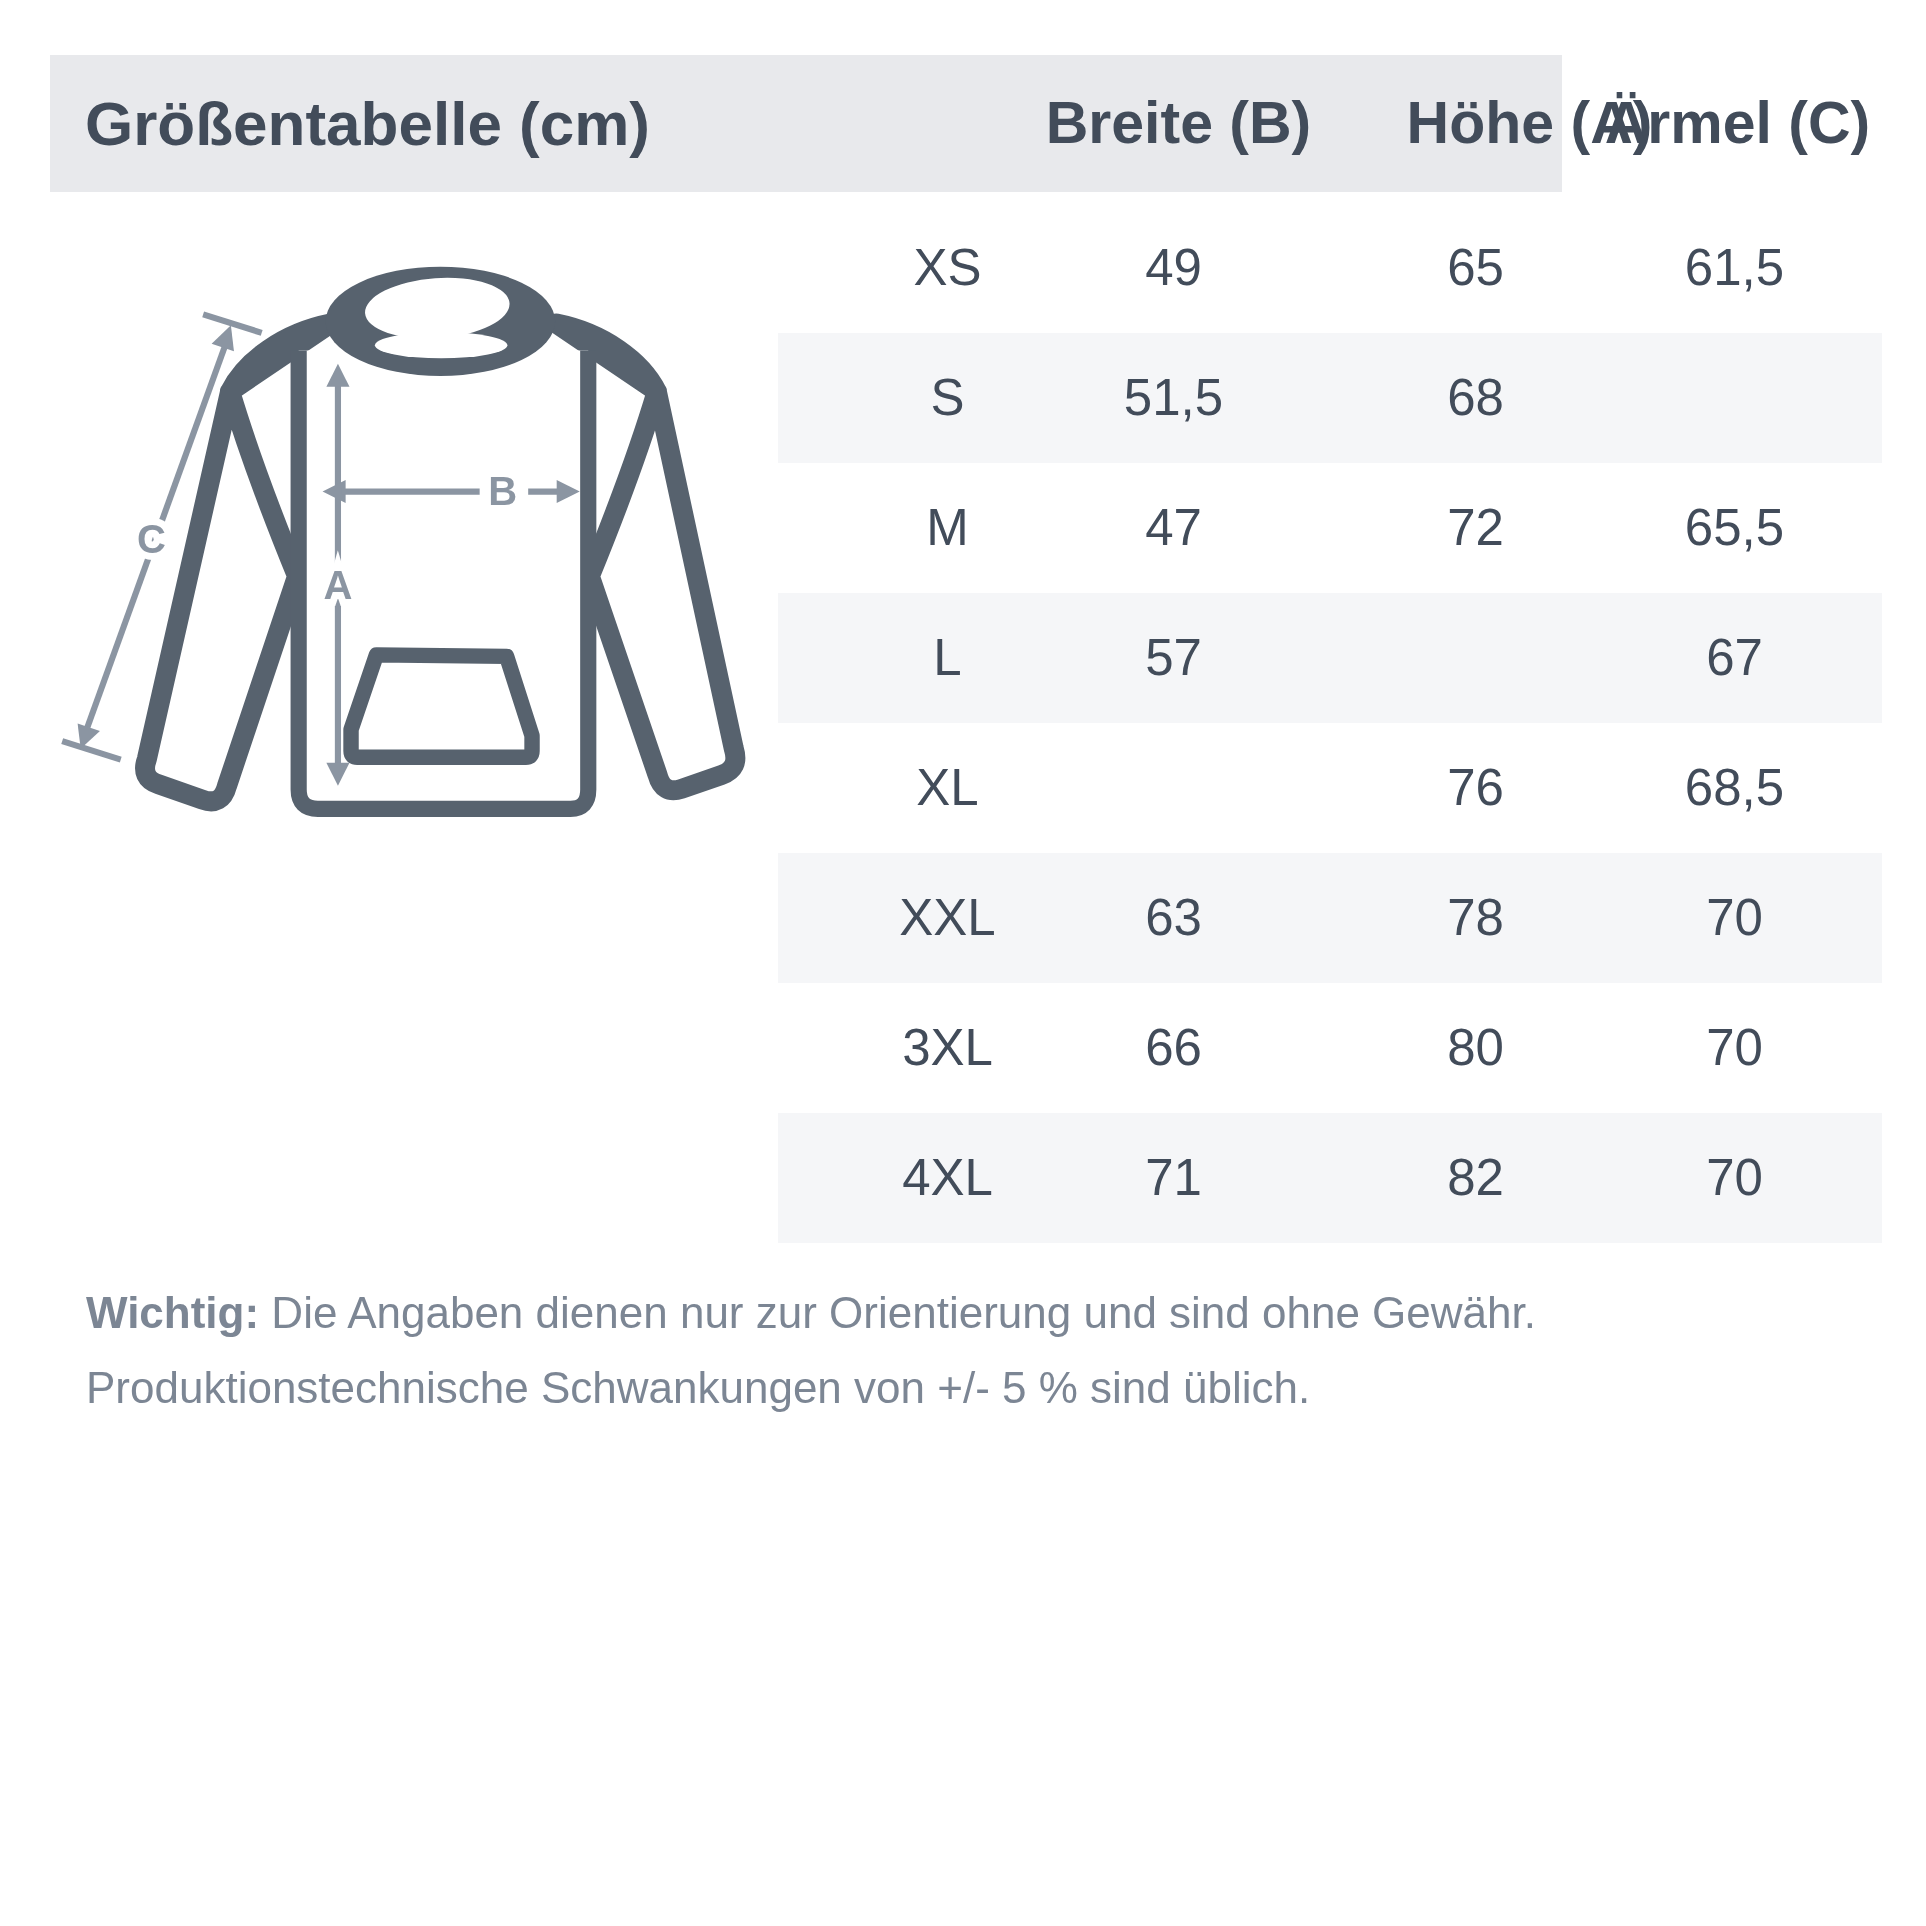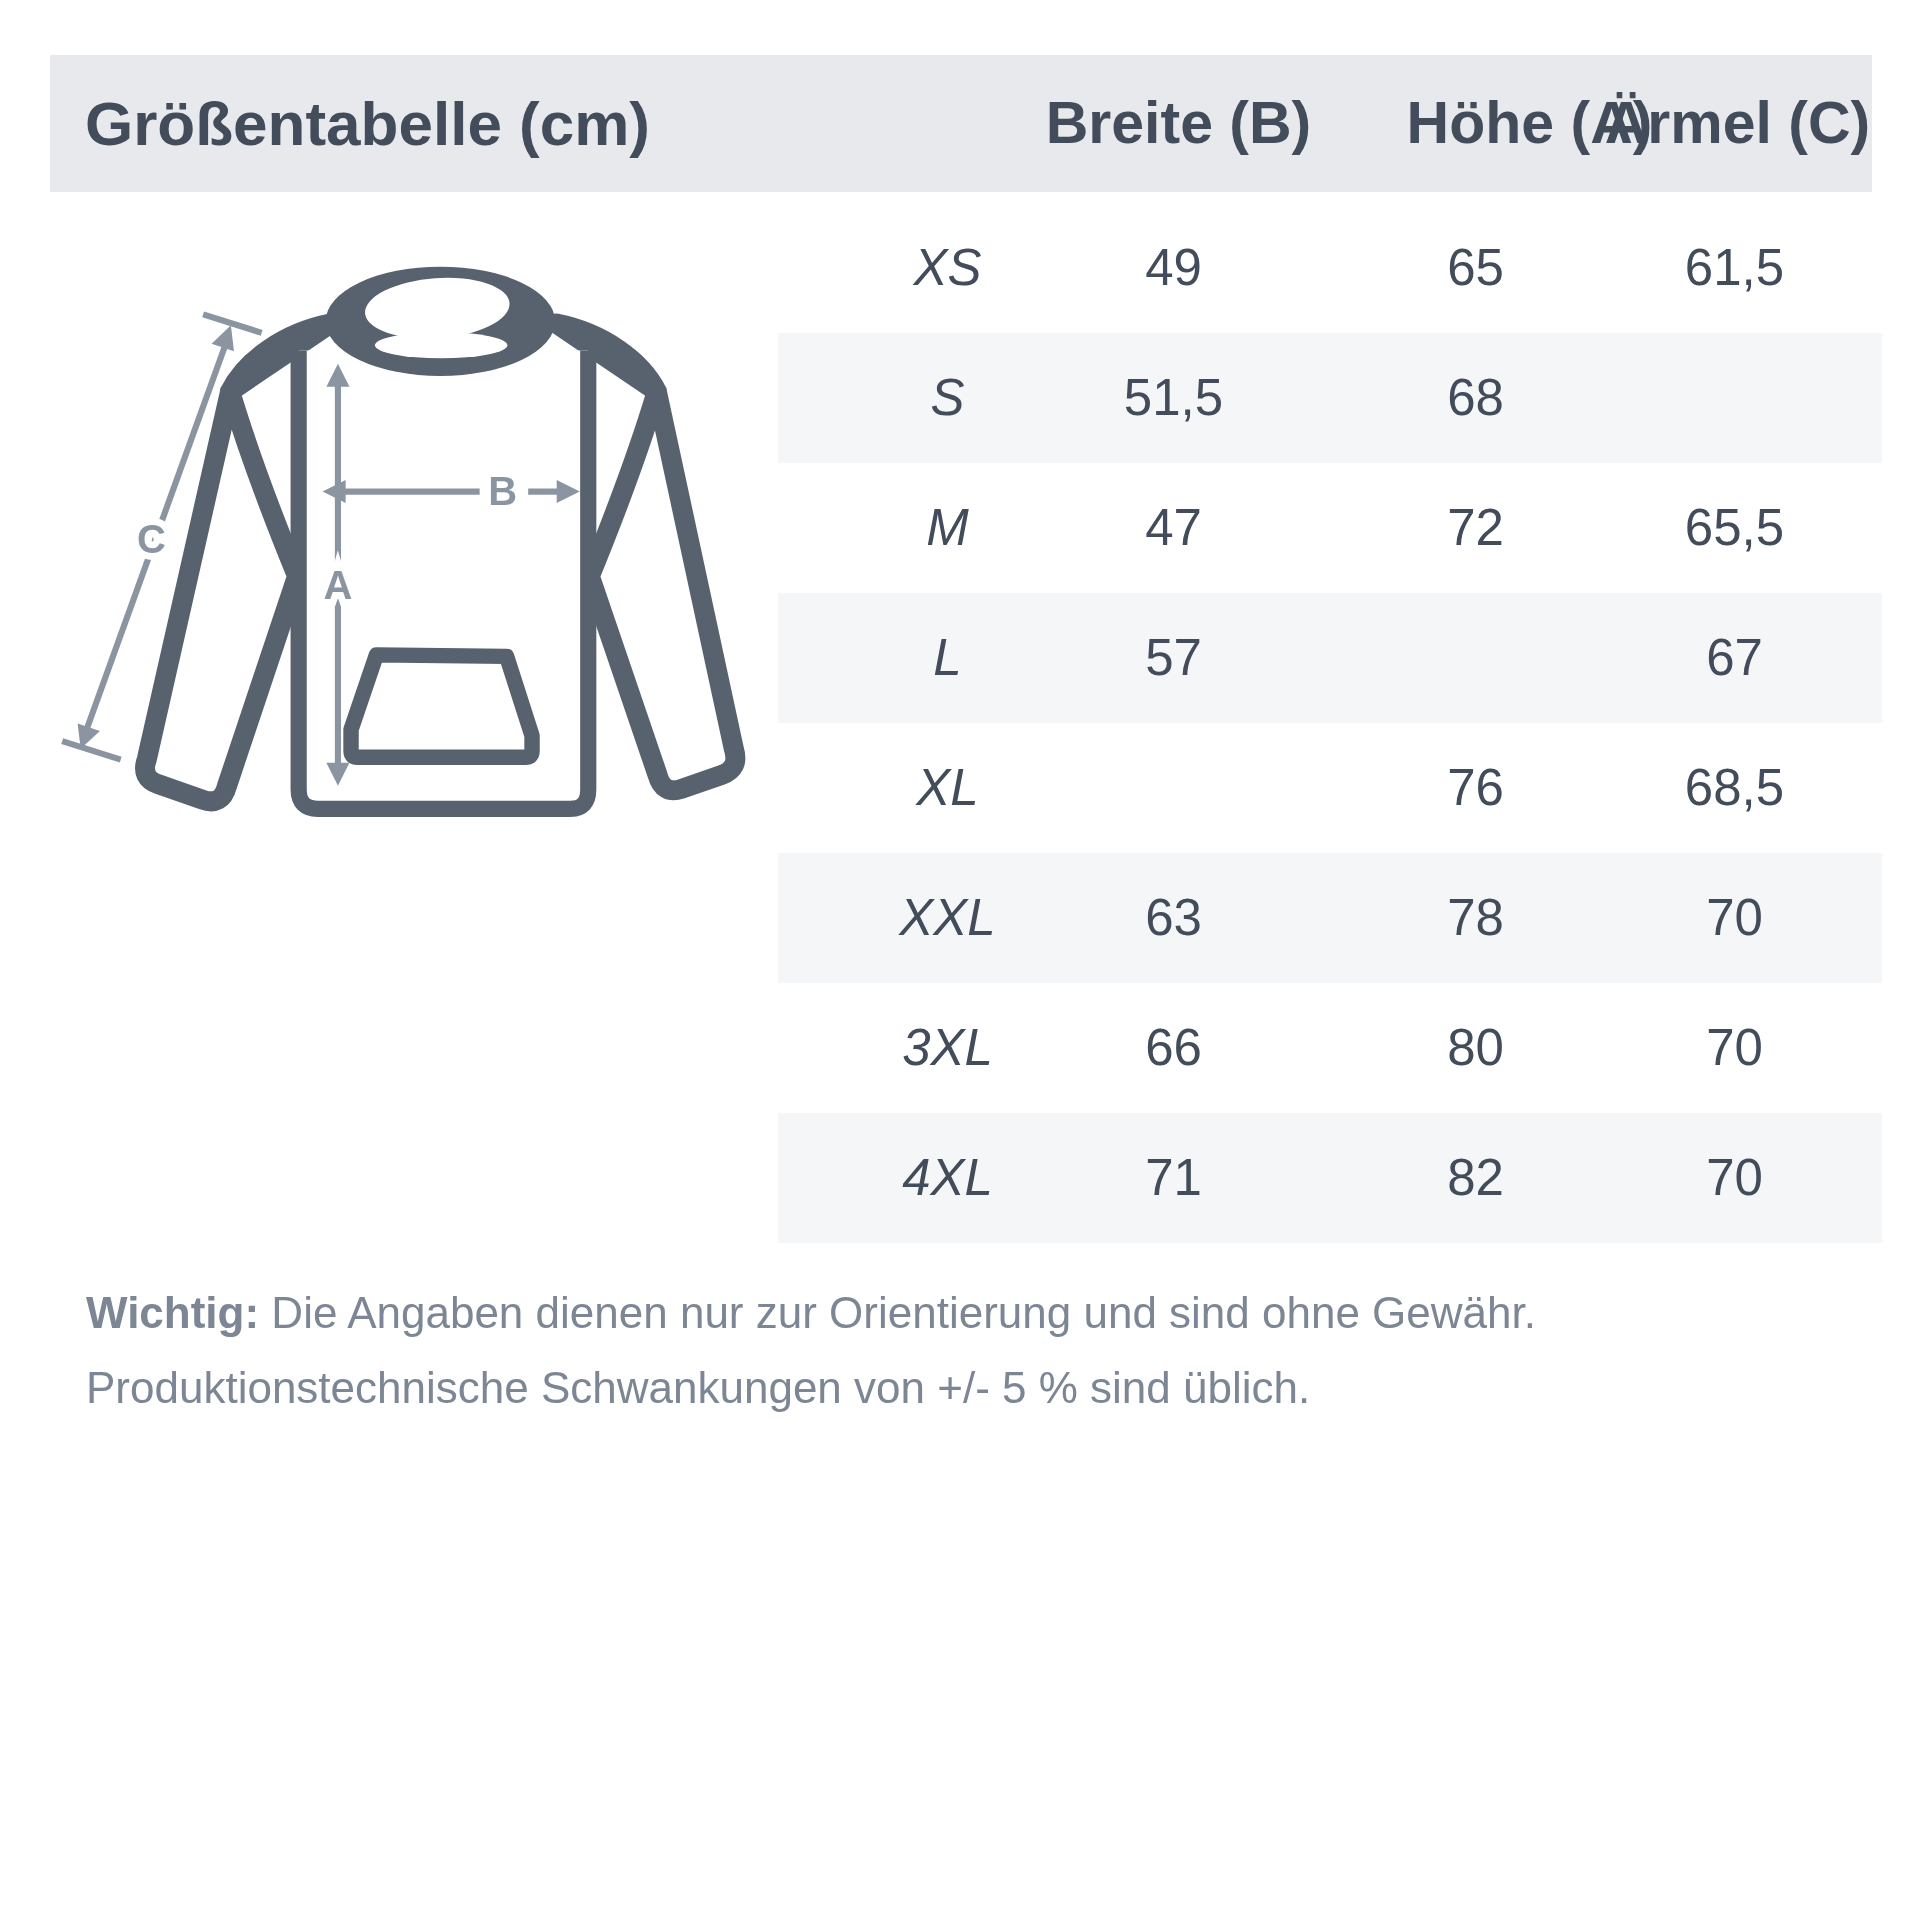"Größentabelle (cm)" .header-bar { width: 1822px -> 1512px }
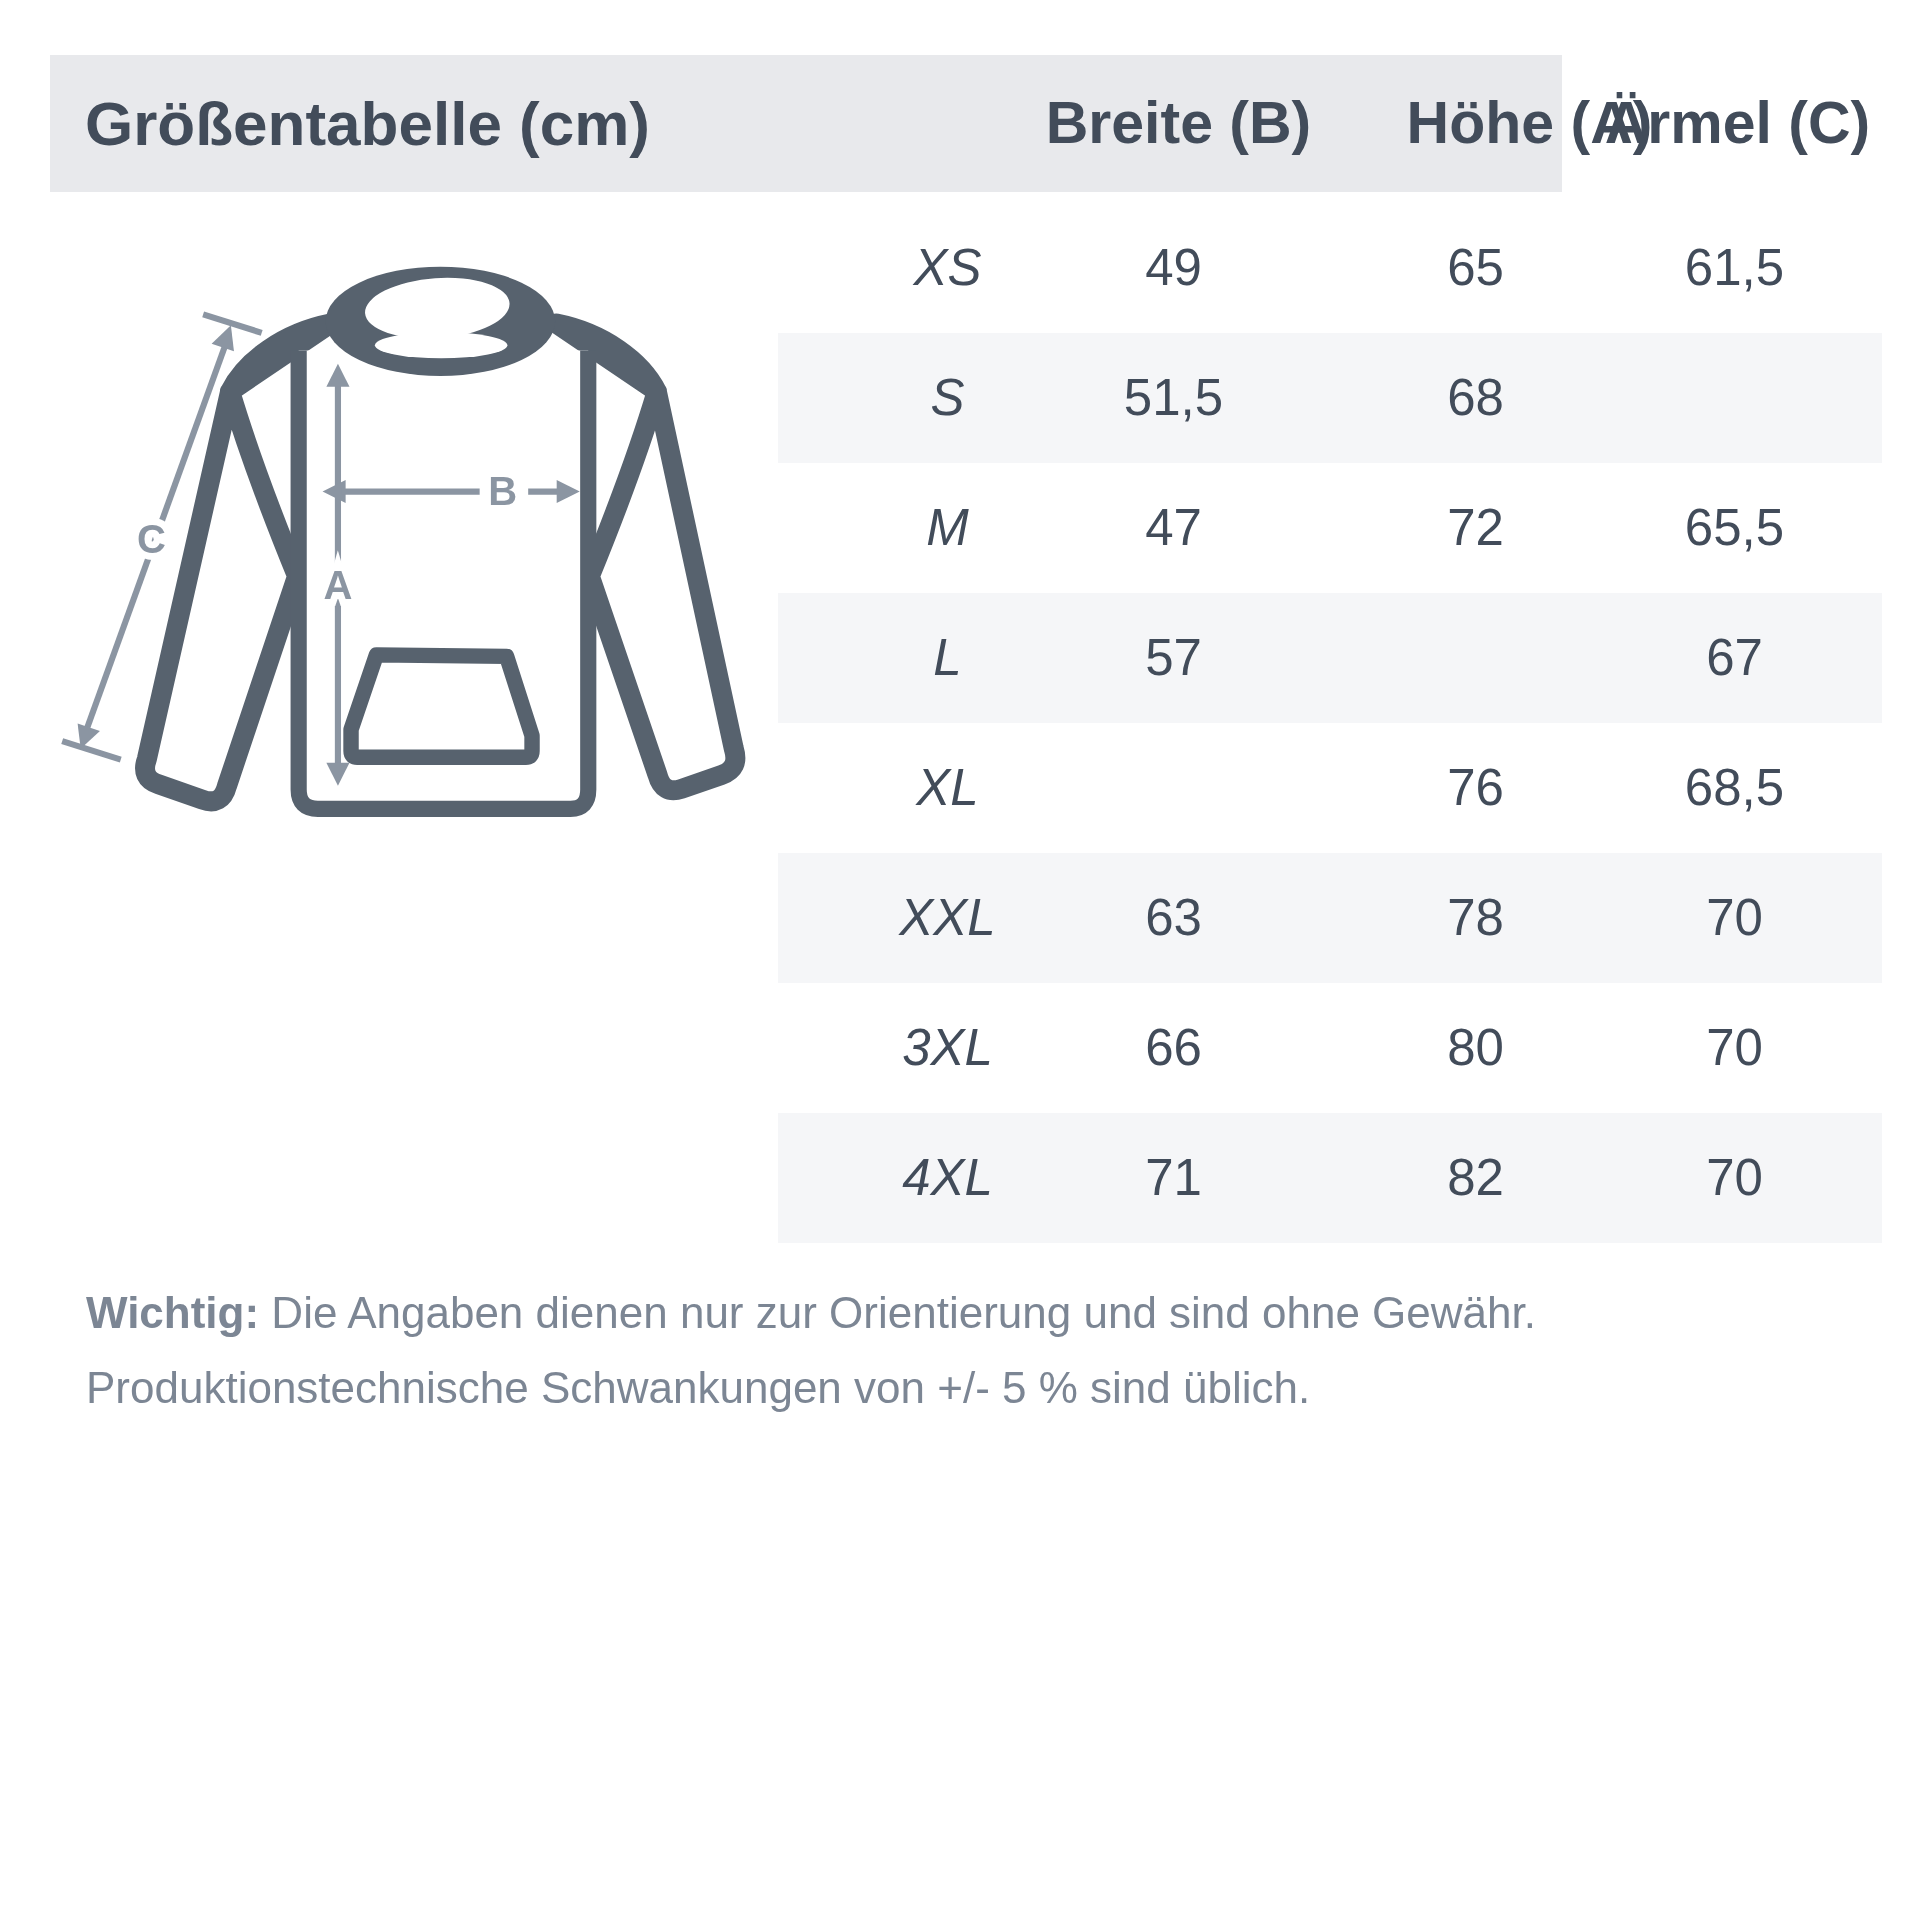"XS" .cell.size { font-style: italic -> none }
